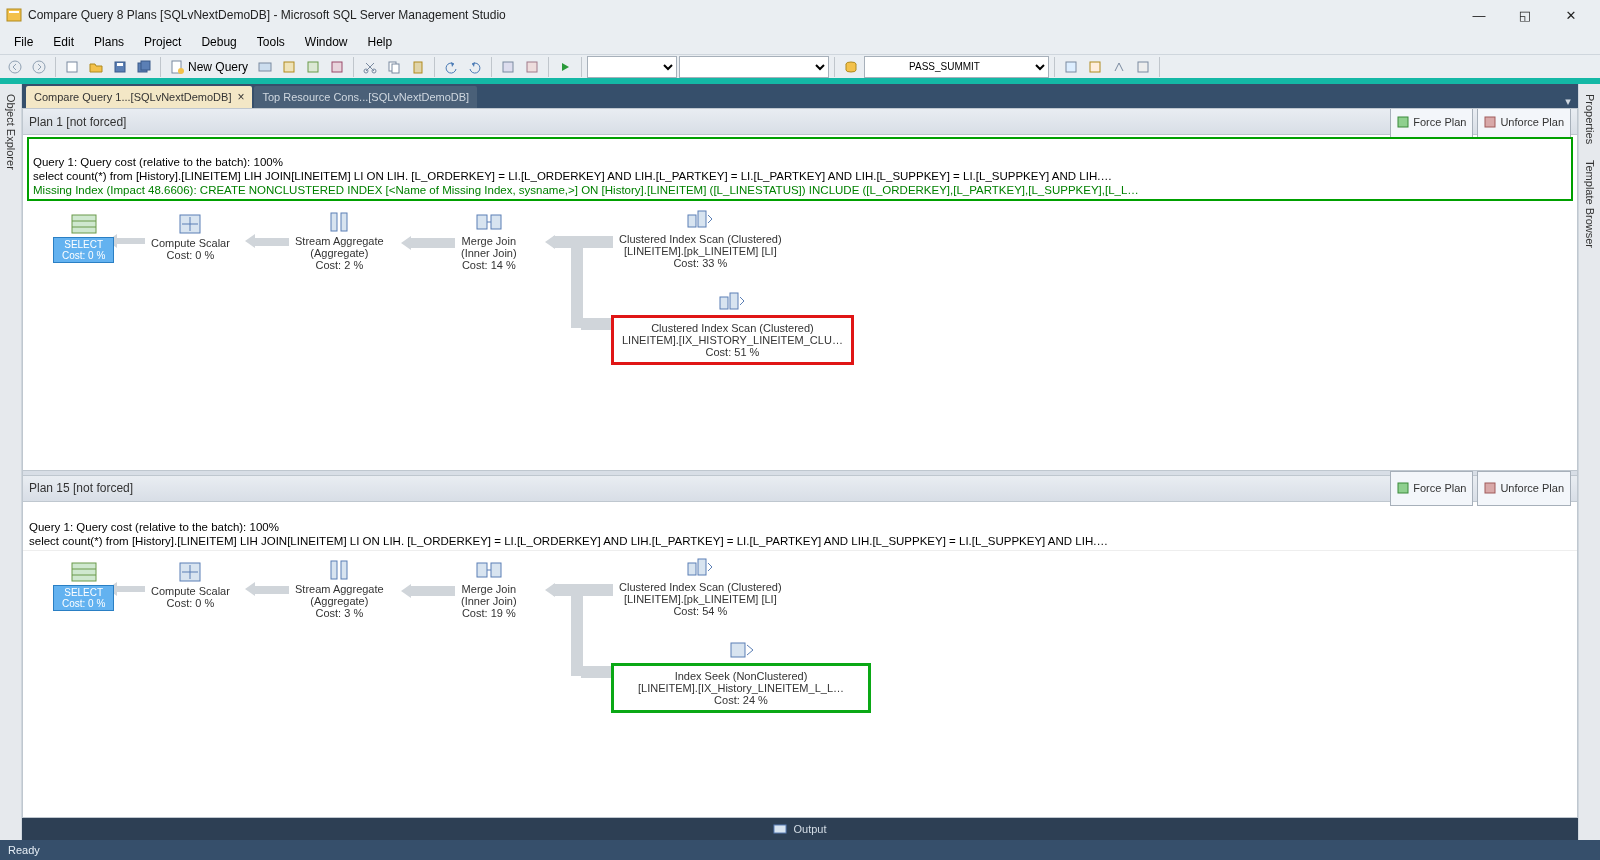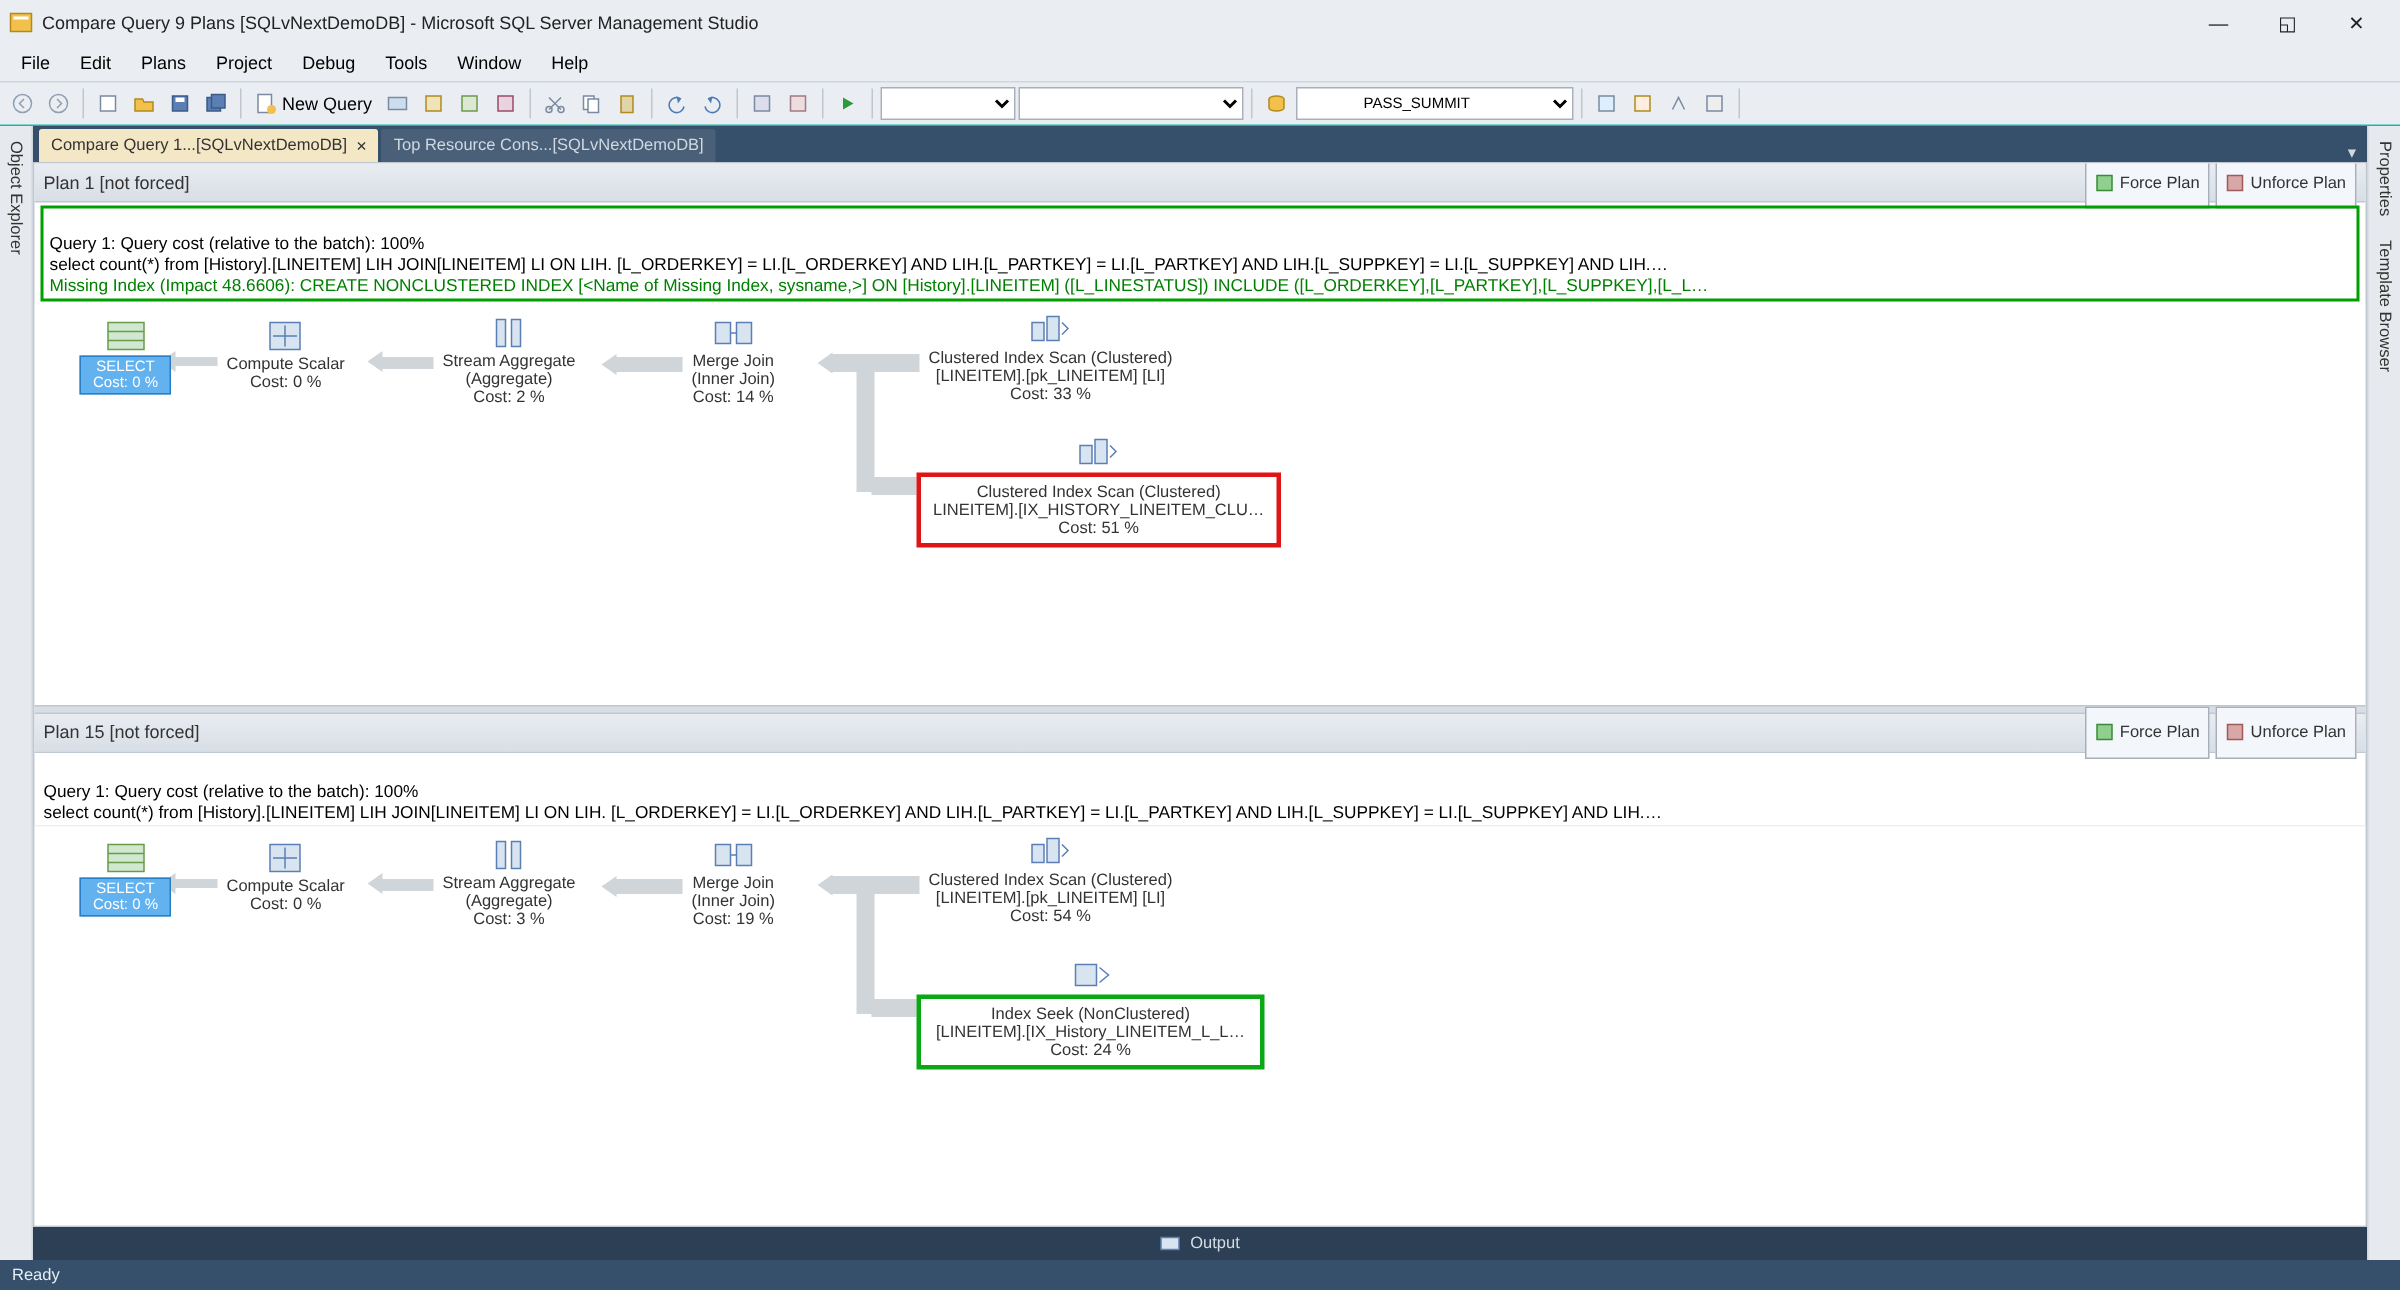"Compare Query 9 Plans [SQLvNextDemoDB]" span.title { text: 9 -> 8 }
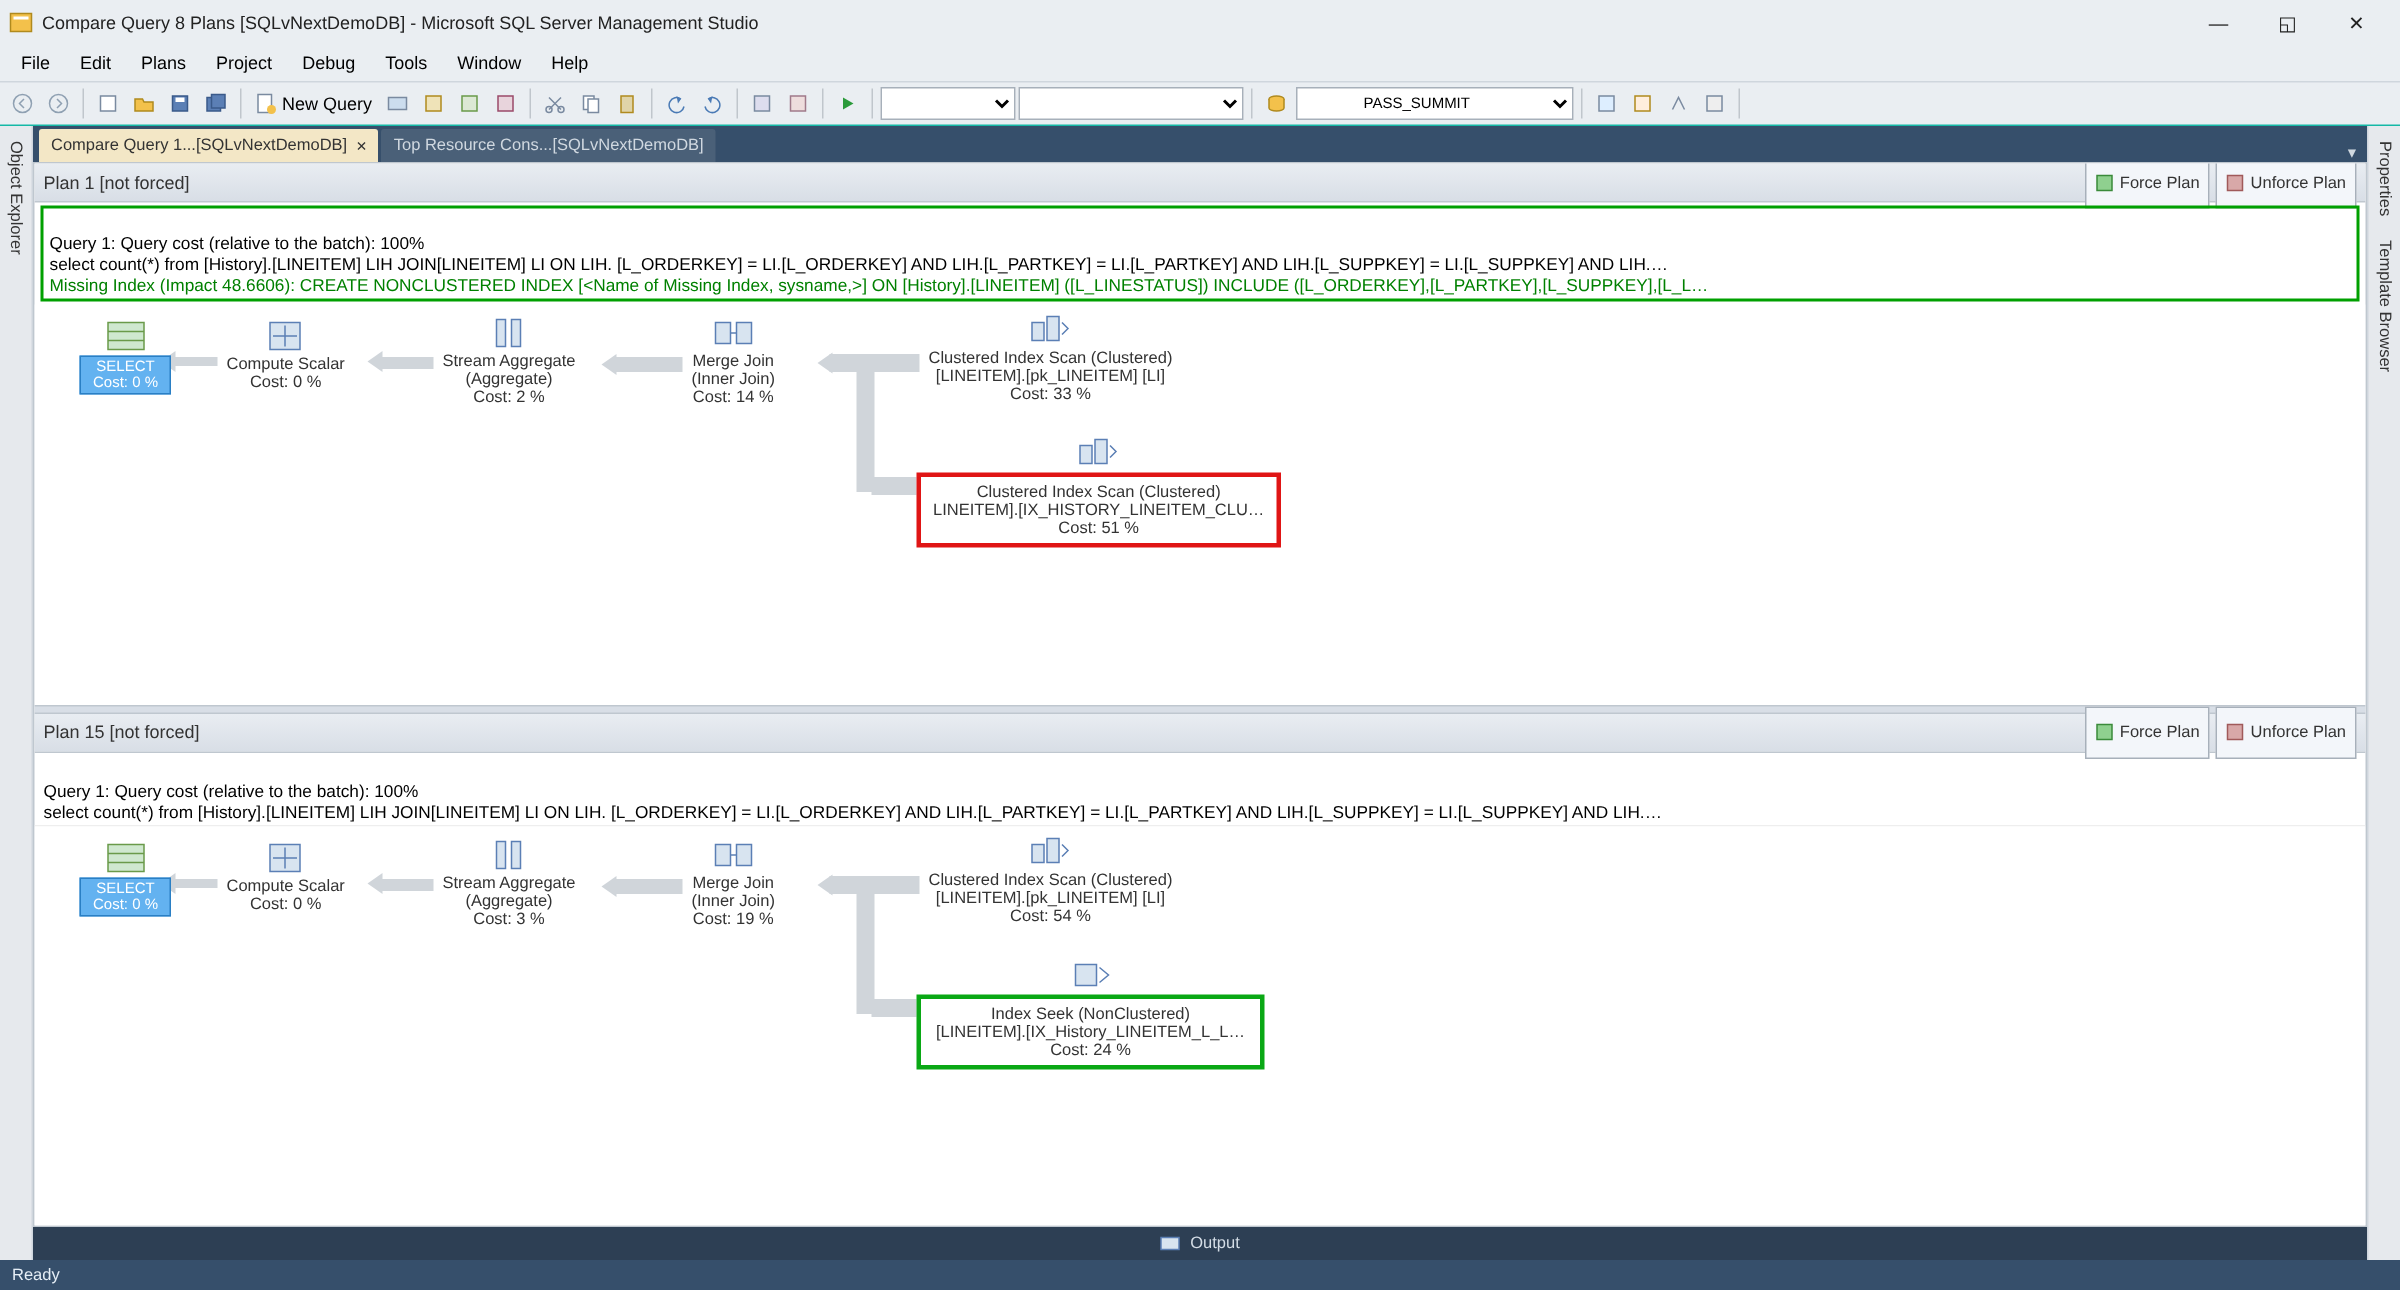"New Query" .toolbar { border-bottom: 1px solid #14b8a6 -> 6px solid #14b8a6 }
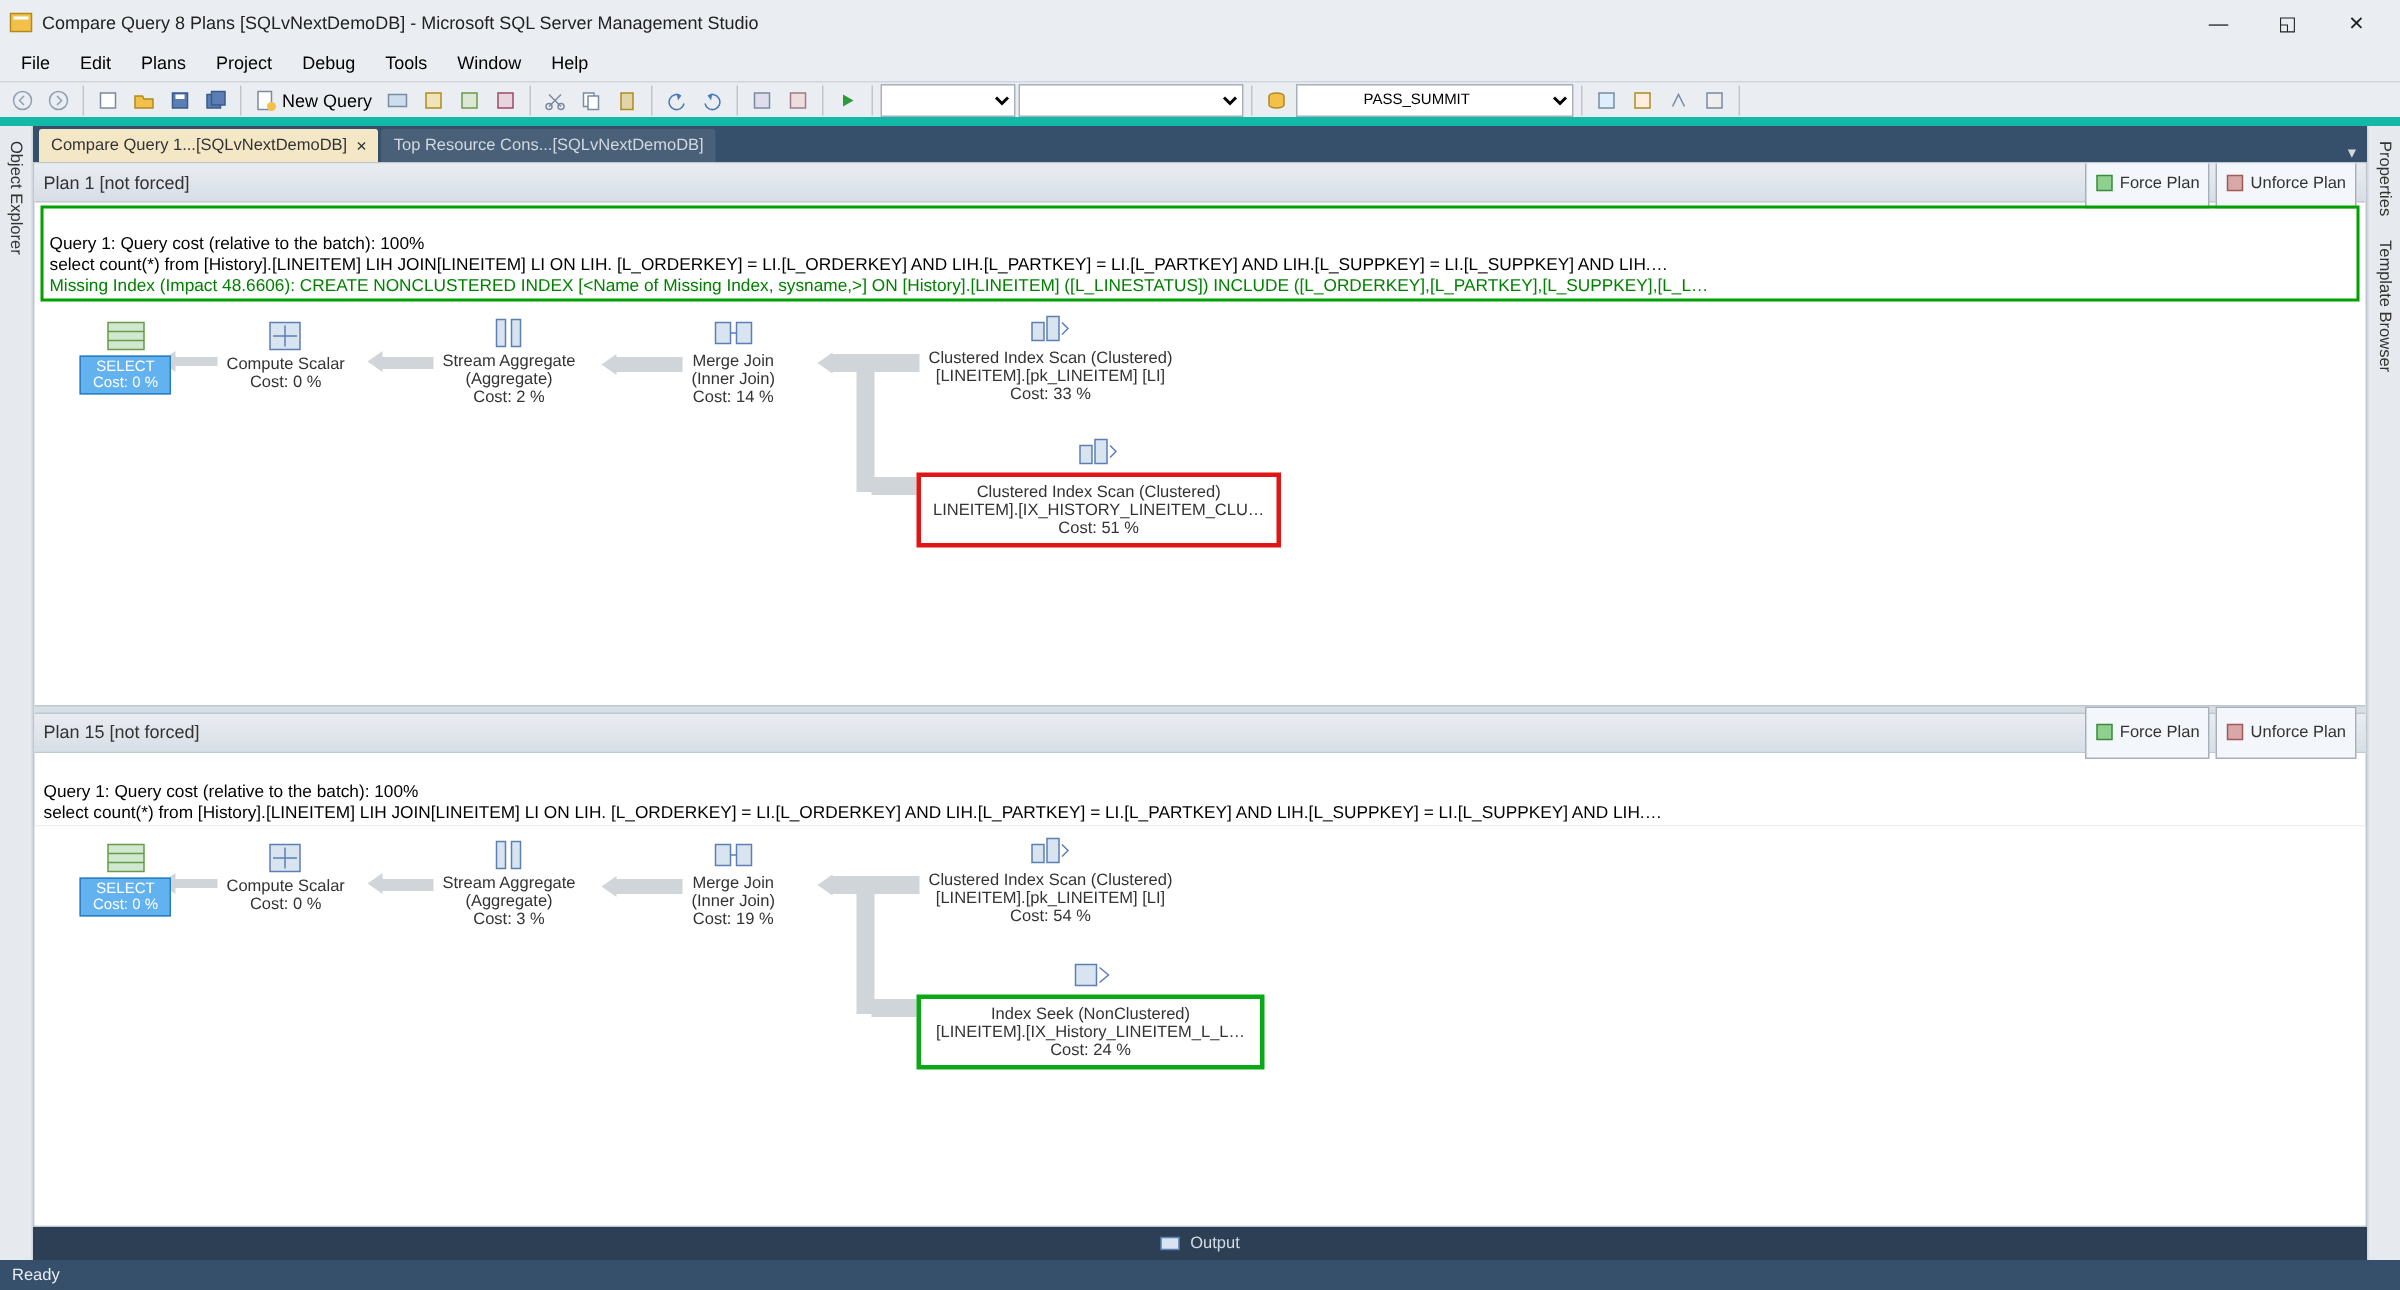"Index Seek (NonClustered)" .greenframe { padding: 4px 10px -> 4px 24px }
